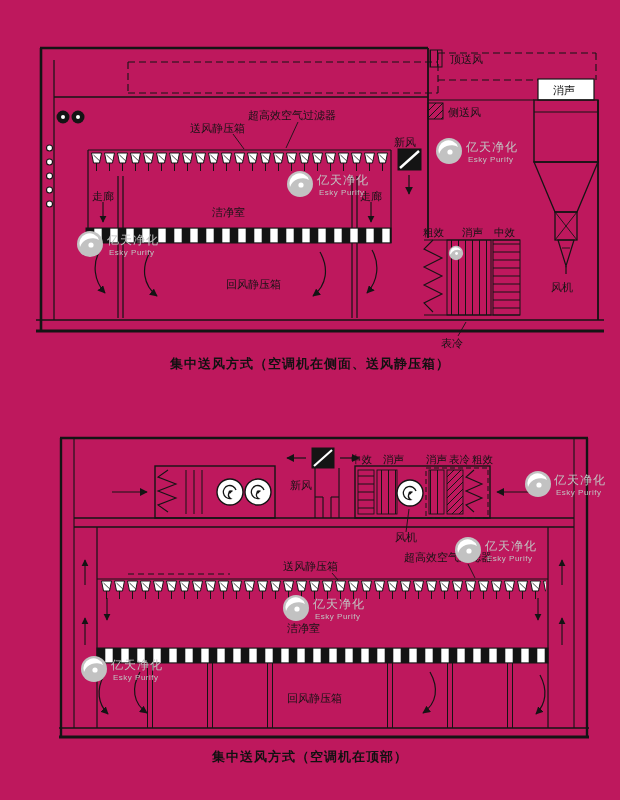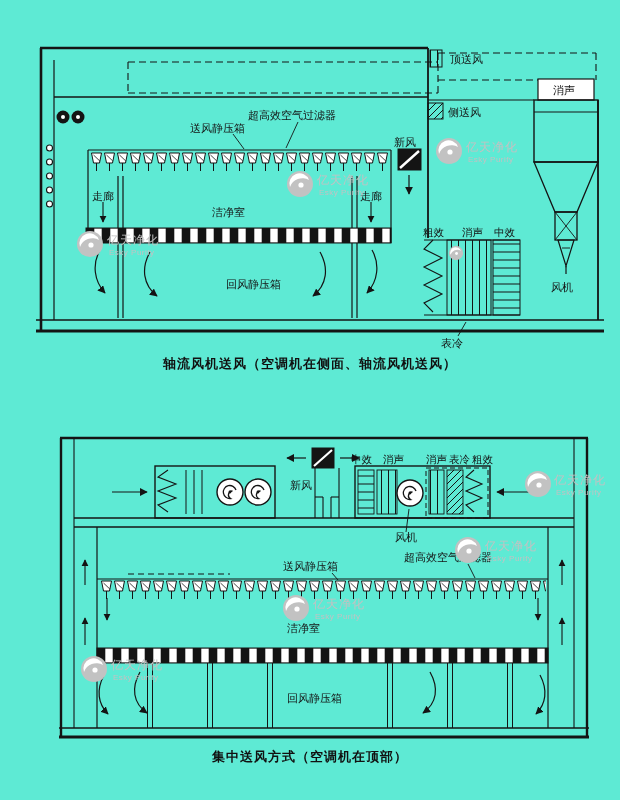"顶送风" .page { background: #5eead4 -> #be185d }
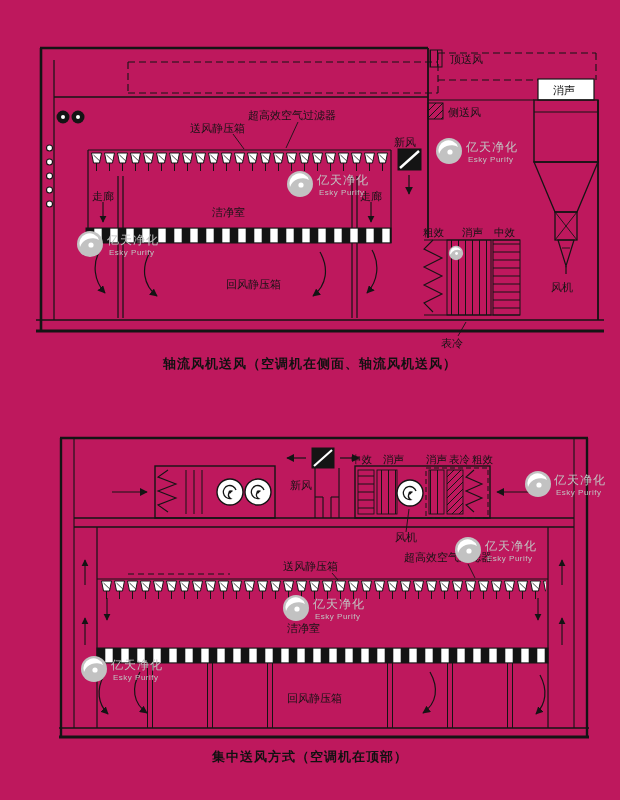"轴流风机送风（空调机在侧面、轴流风机送风）" div.caption { text: 轴流风机送风（空调机在侧面、轴流风机送风 -> 集中送风方式（空调机在侧面、送风静压箱 }
